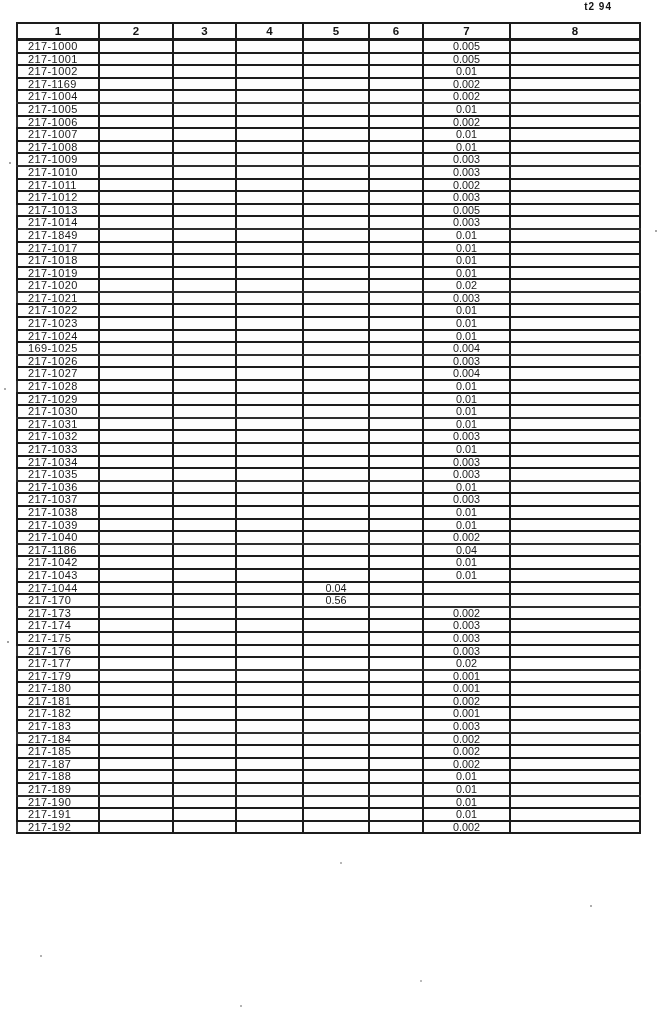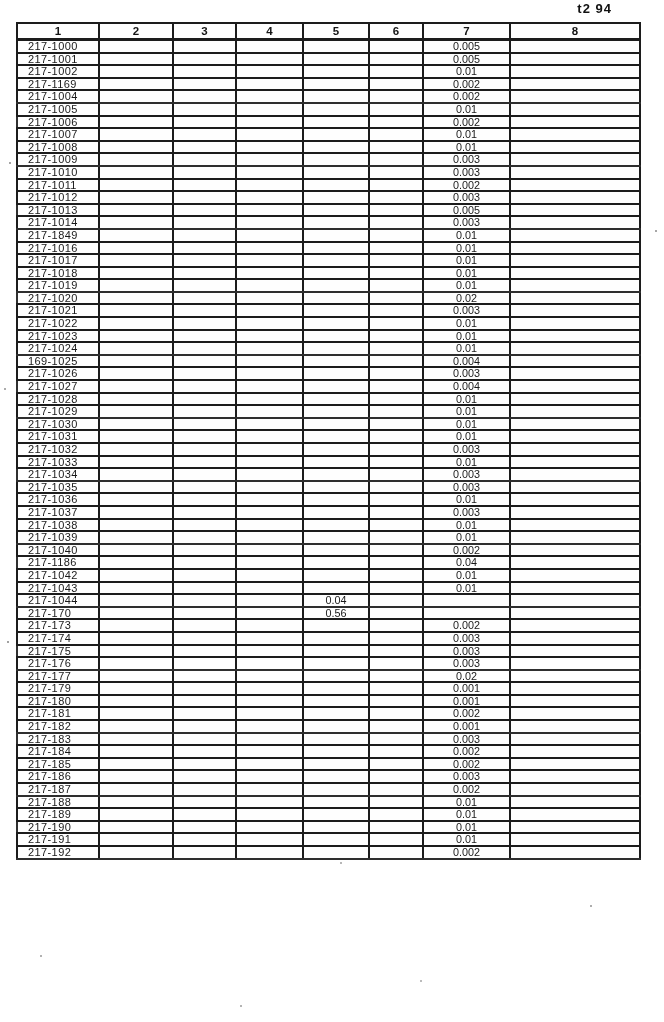"t2 94" .page-label { font-size: 13px -> 10px }
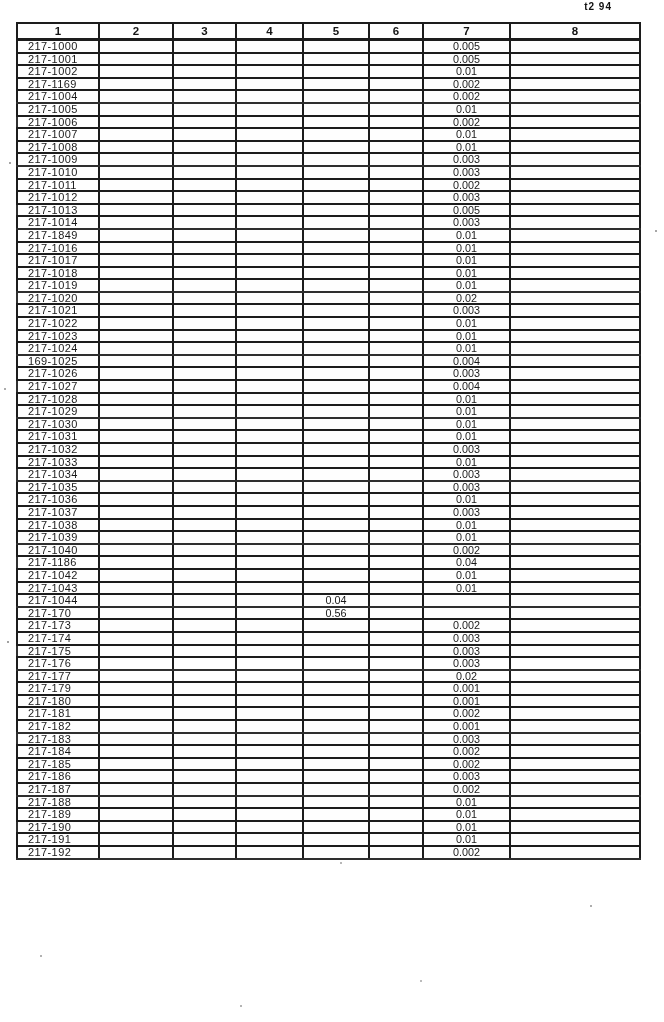"217-1016" tr { html: <tr> <td>217-1016</td> <td></td> <td></td> <td></td> <td></td> <td></td> <td>0.01</td> <td></td> </tr> -> none }
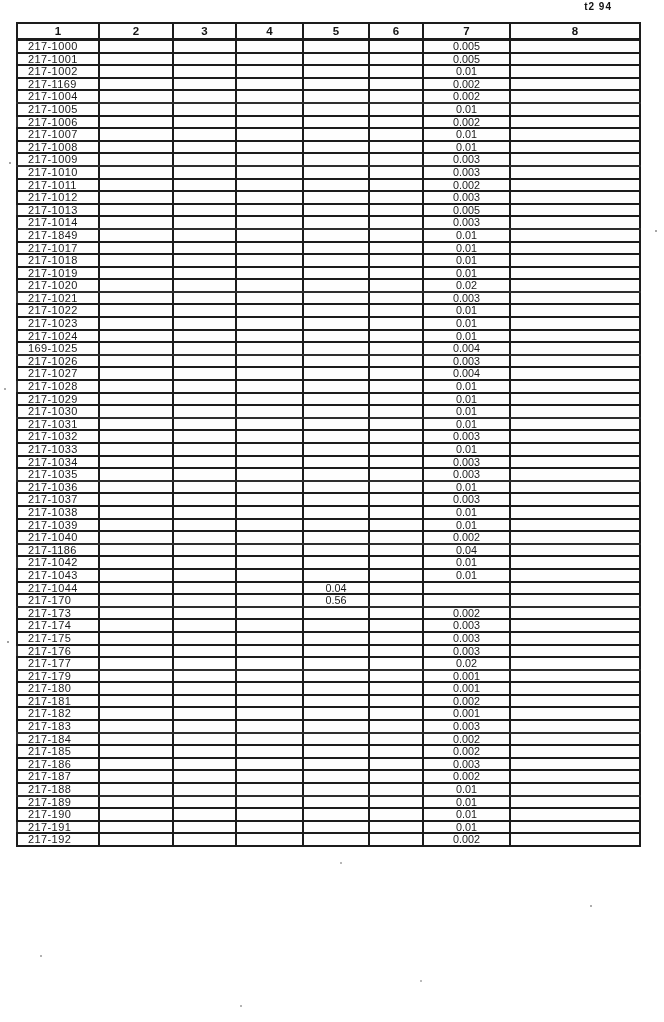"217-186" tr { html: <tr> <td>217-186</td> <td></td> <td></td> <td></td> <td></td> <td></td> <td>0.003</td> <td></td> </tr> -> none }
